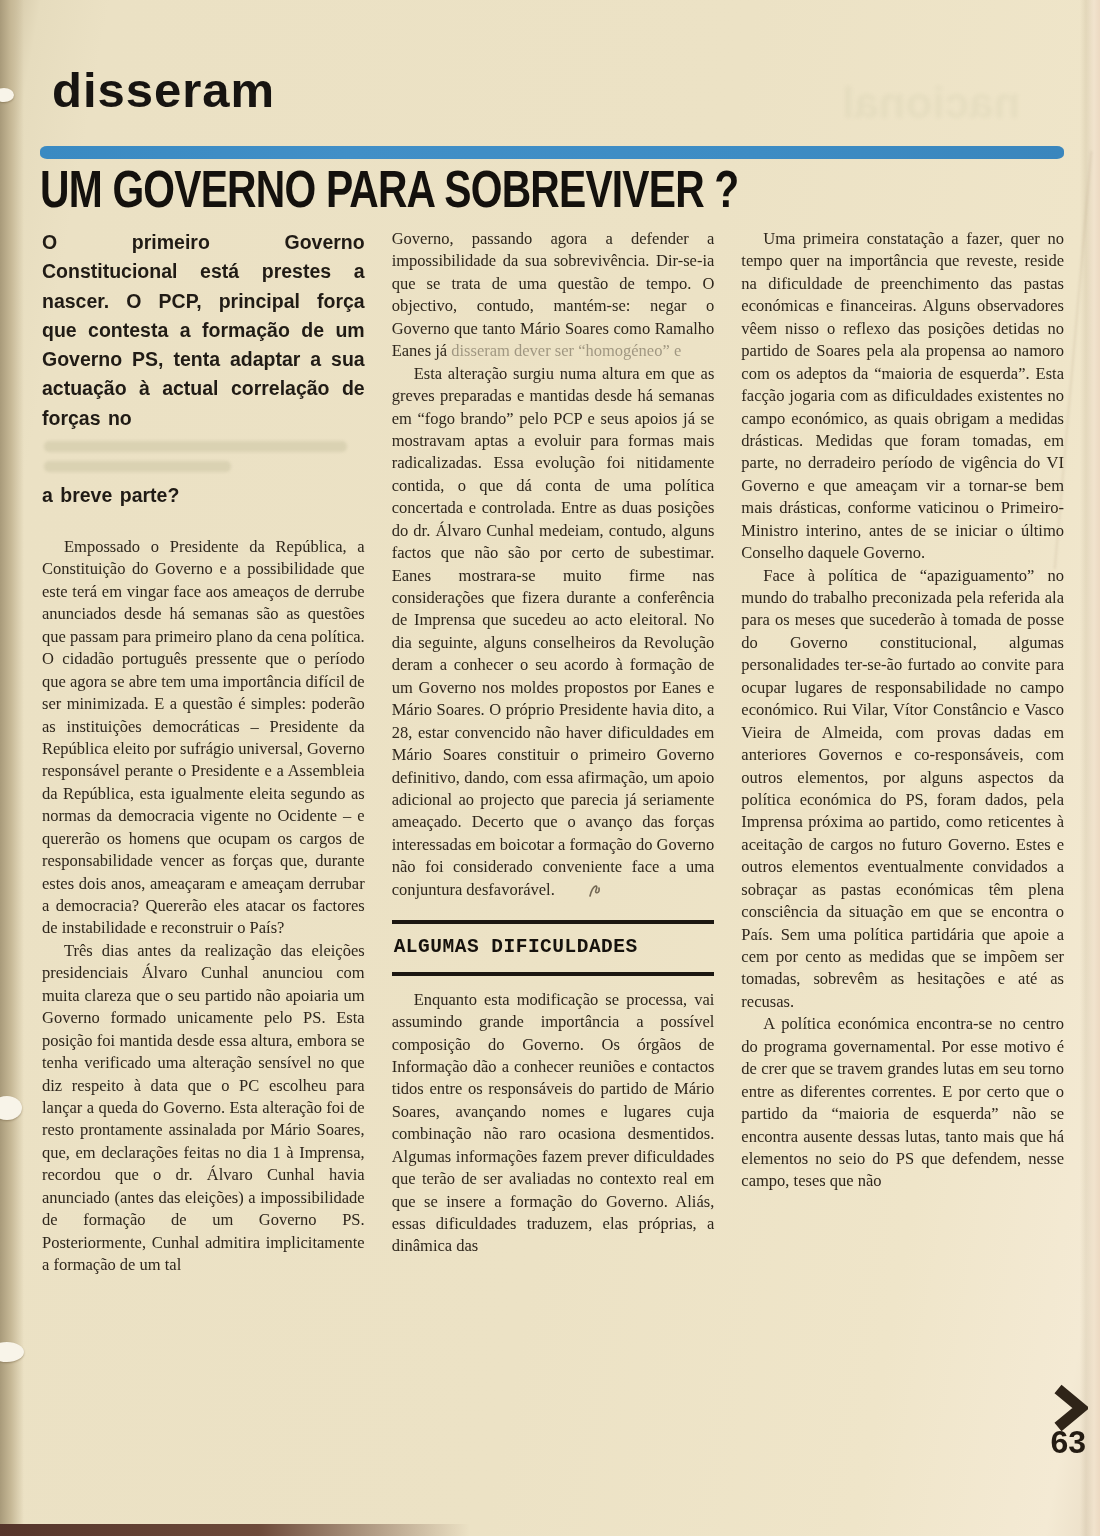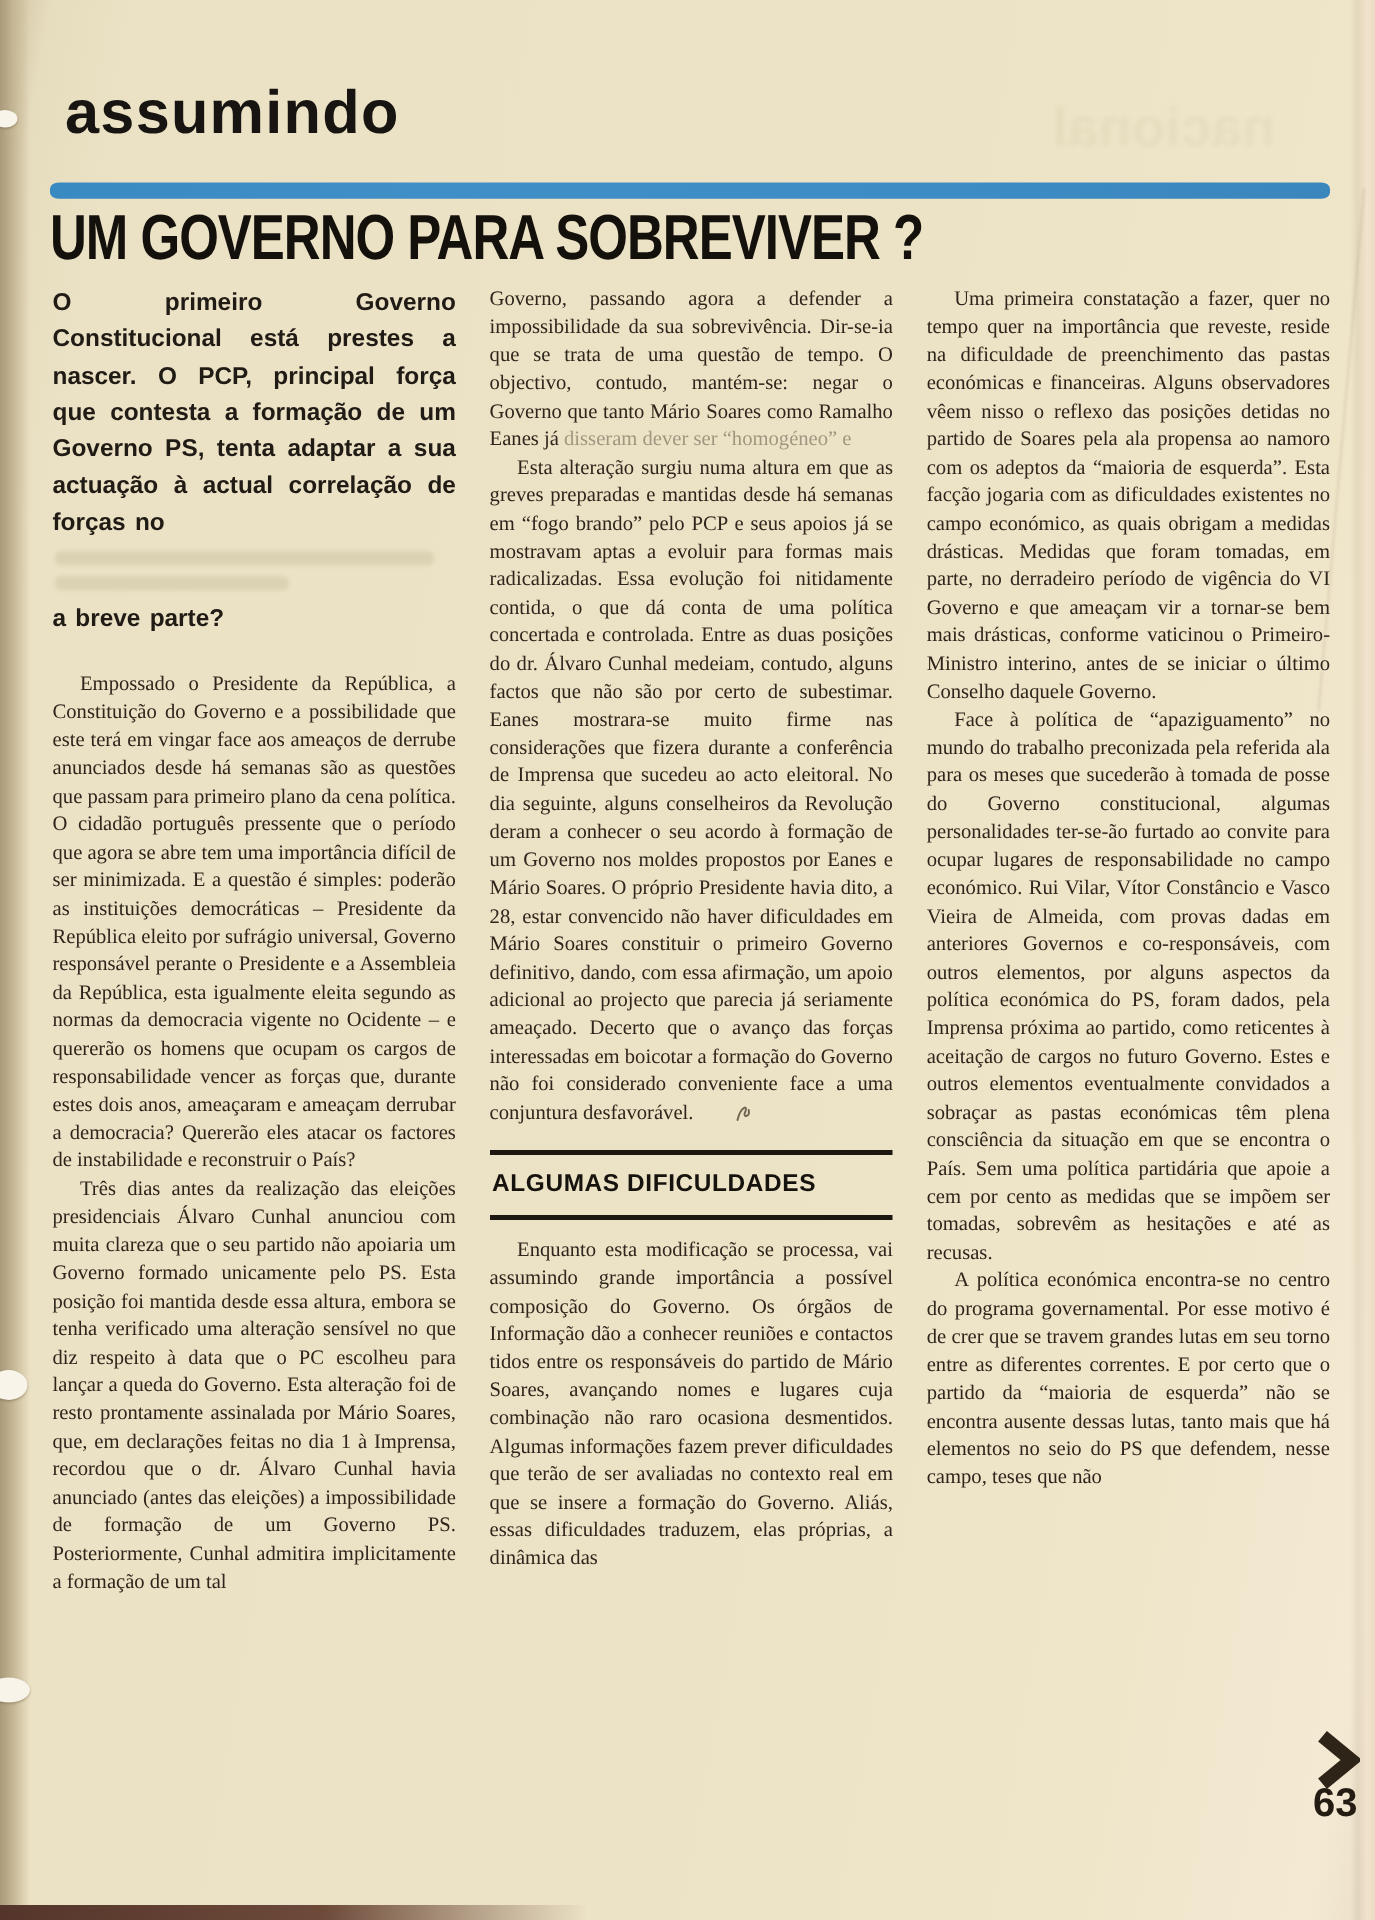"assumindo" div.section-name { text: assumindo -> disseram }
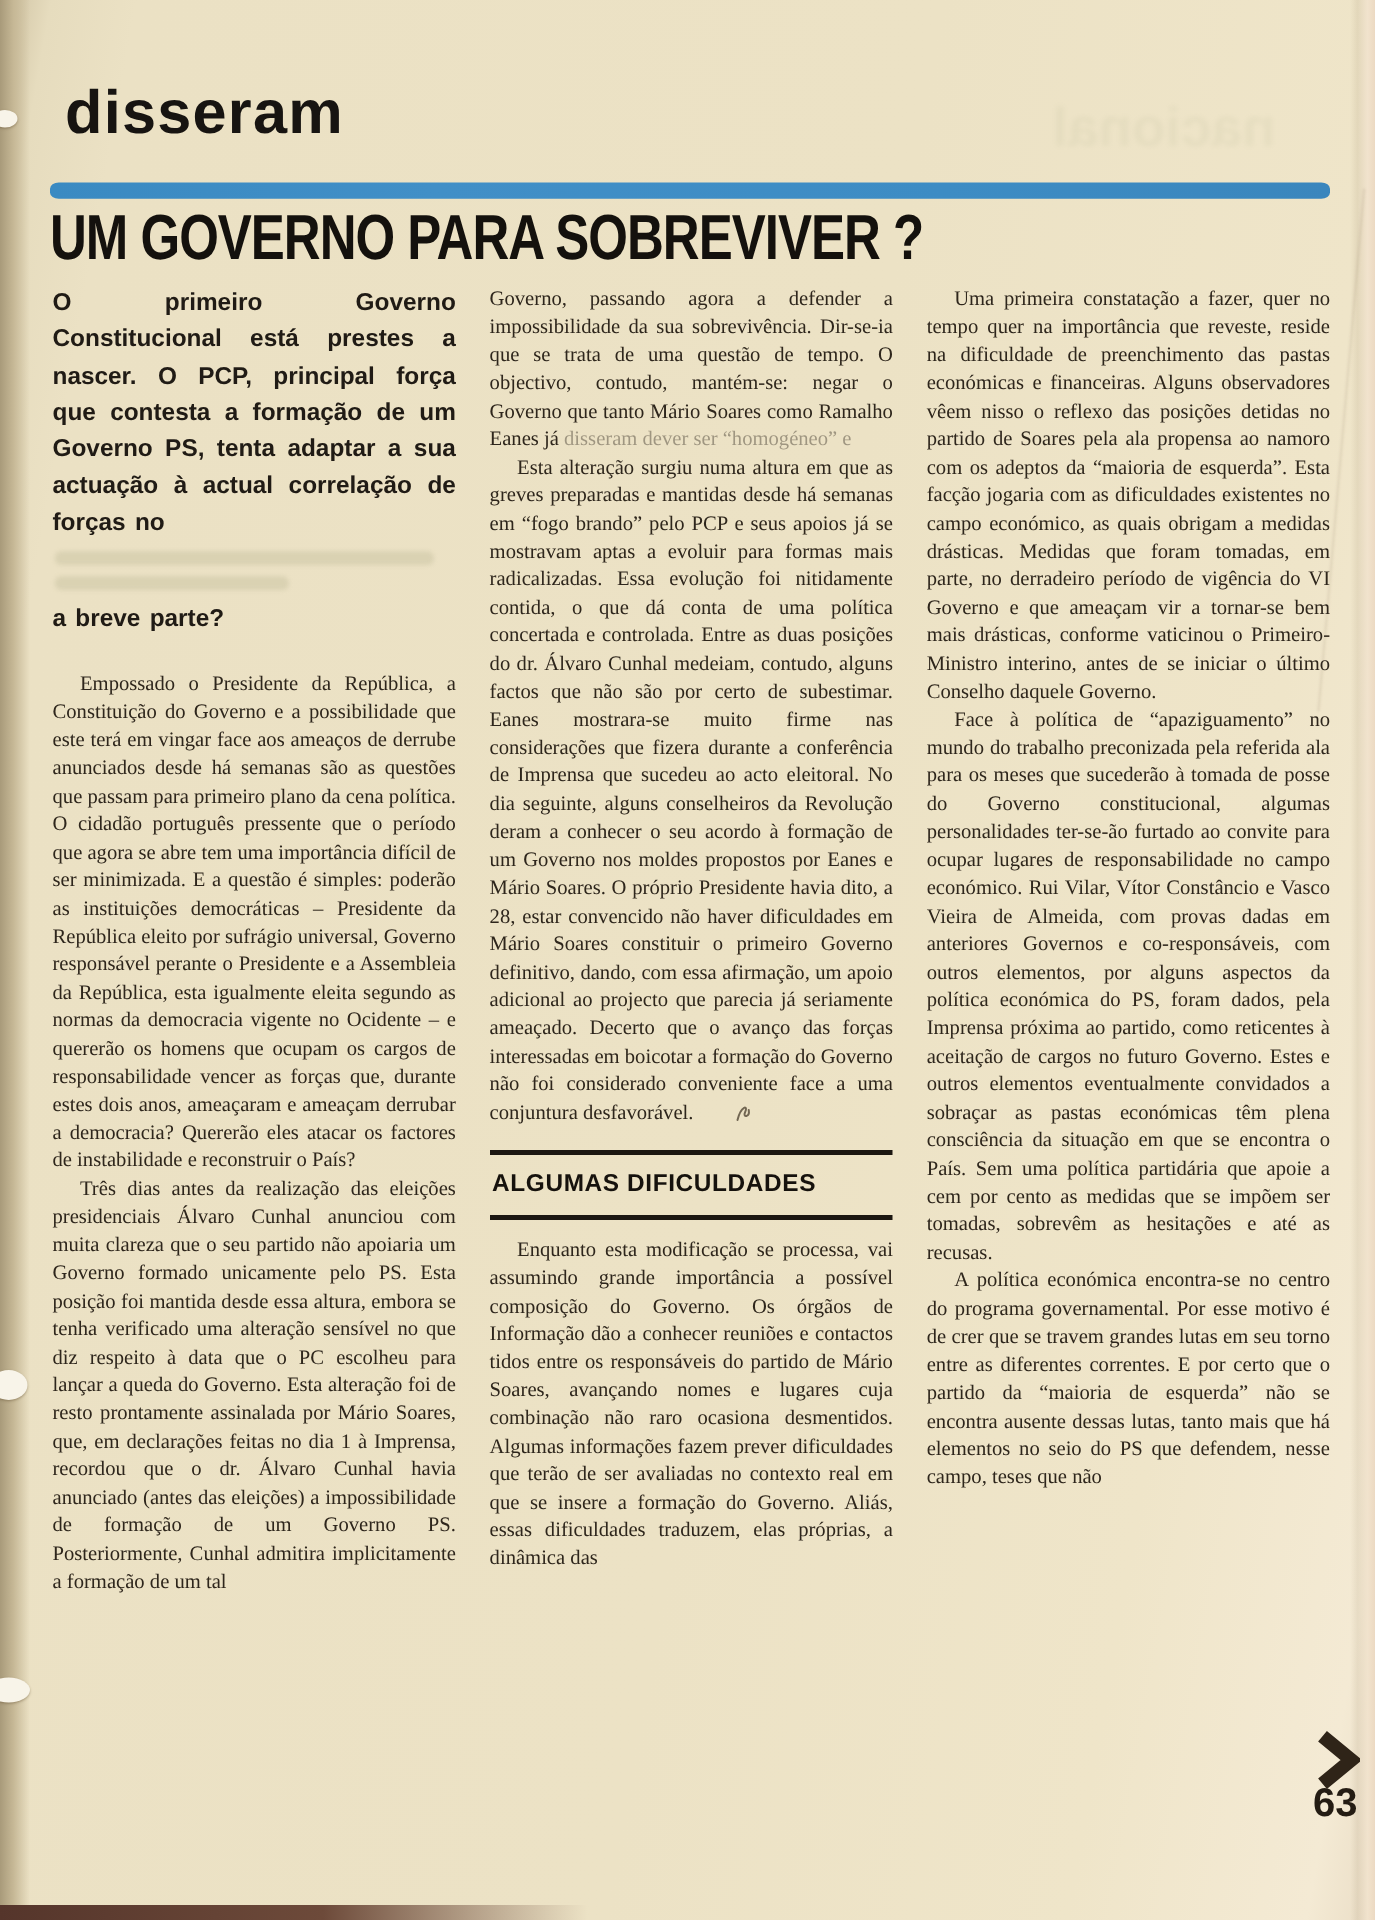"ALGUMAS DIFICULDADES" .subhead { font-family: Liberation Sans, sans-serif -> Liberation Mono, monospace }
